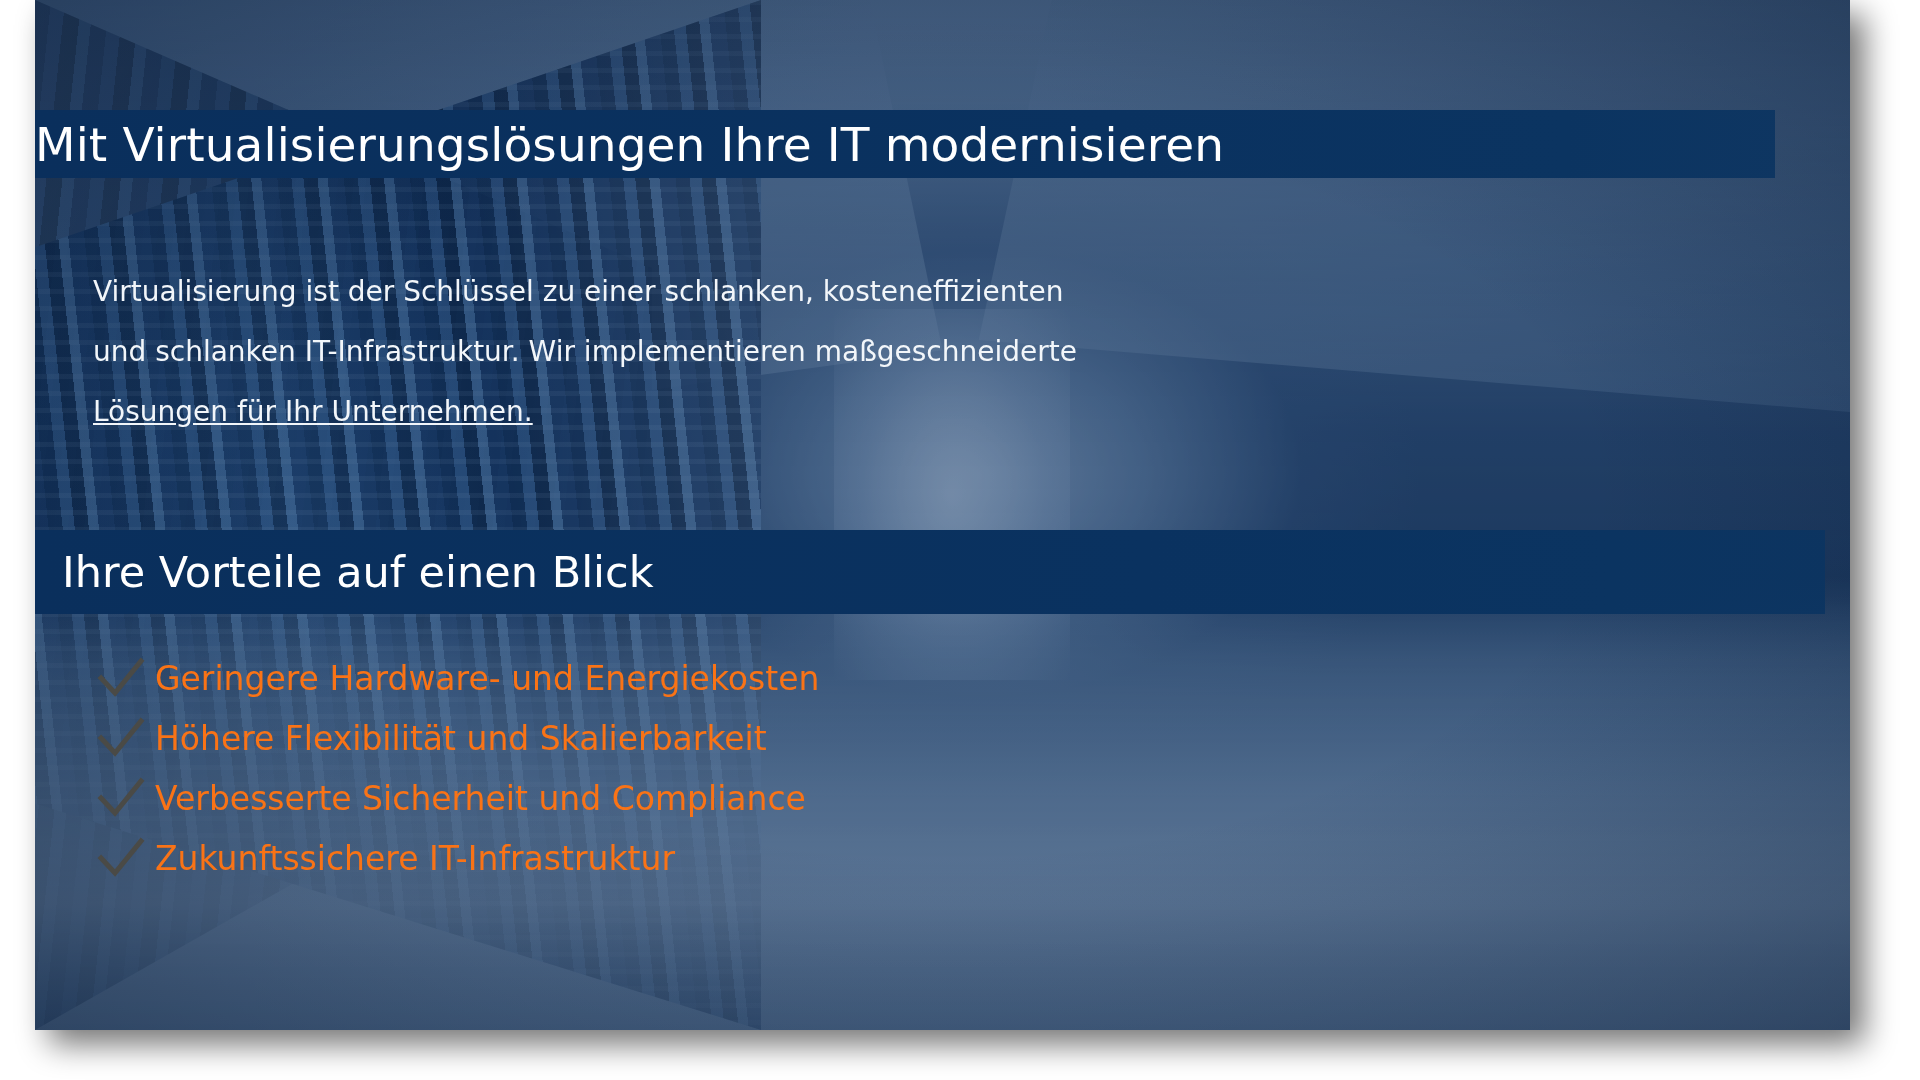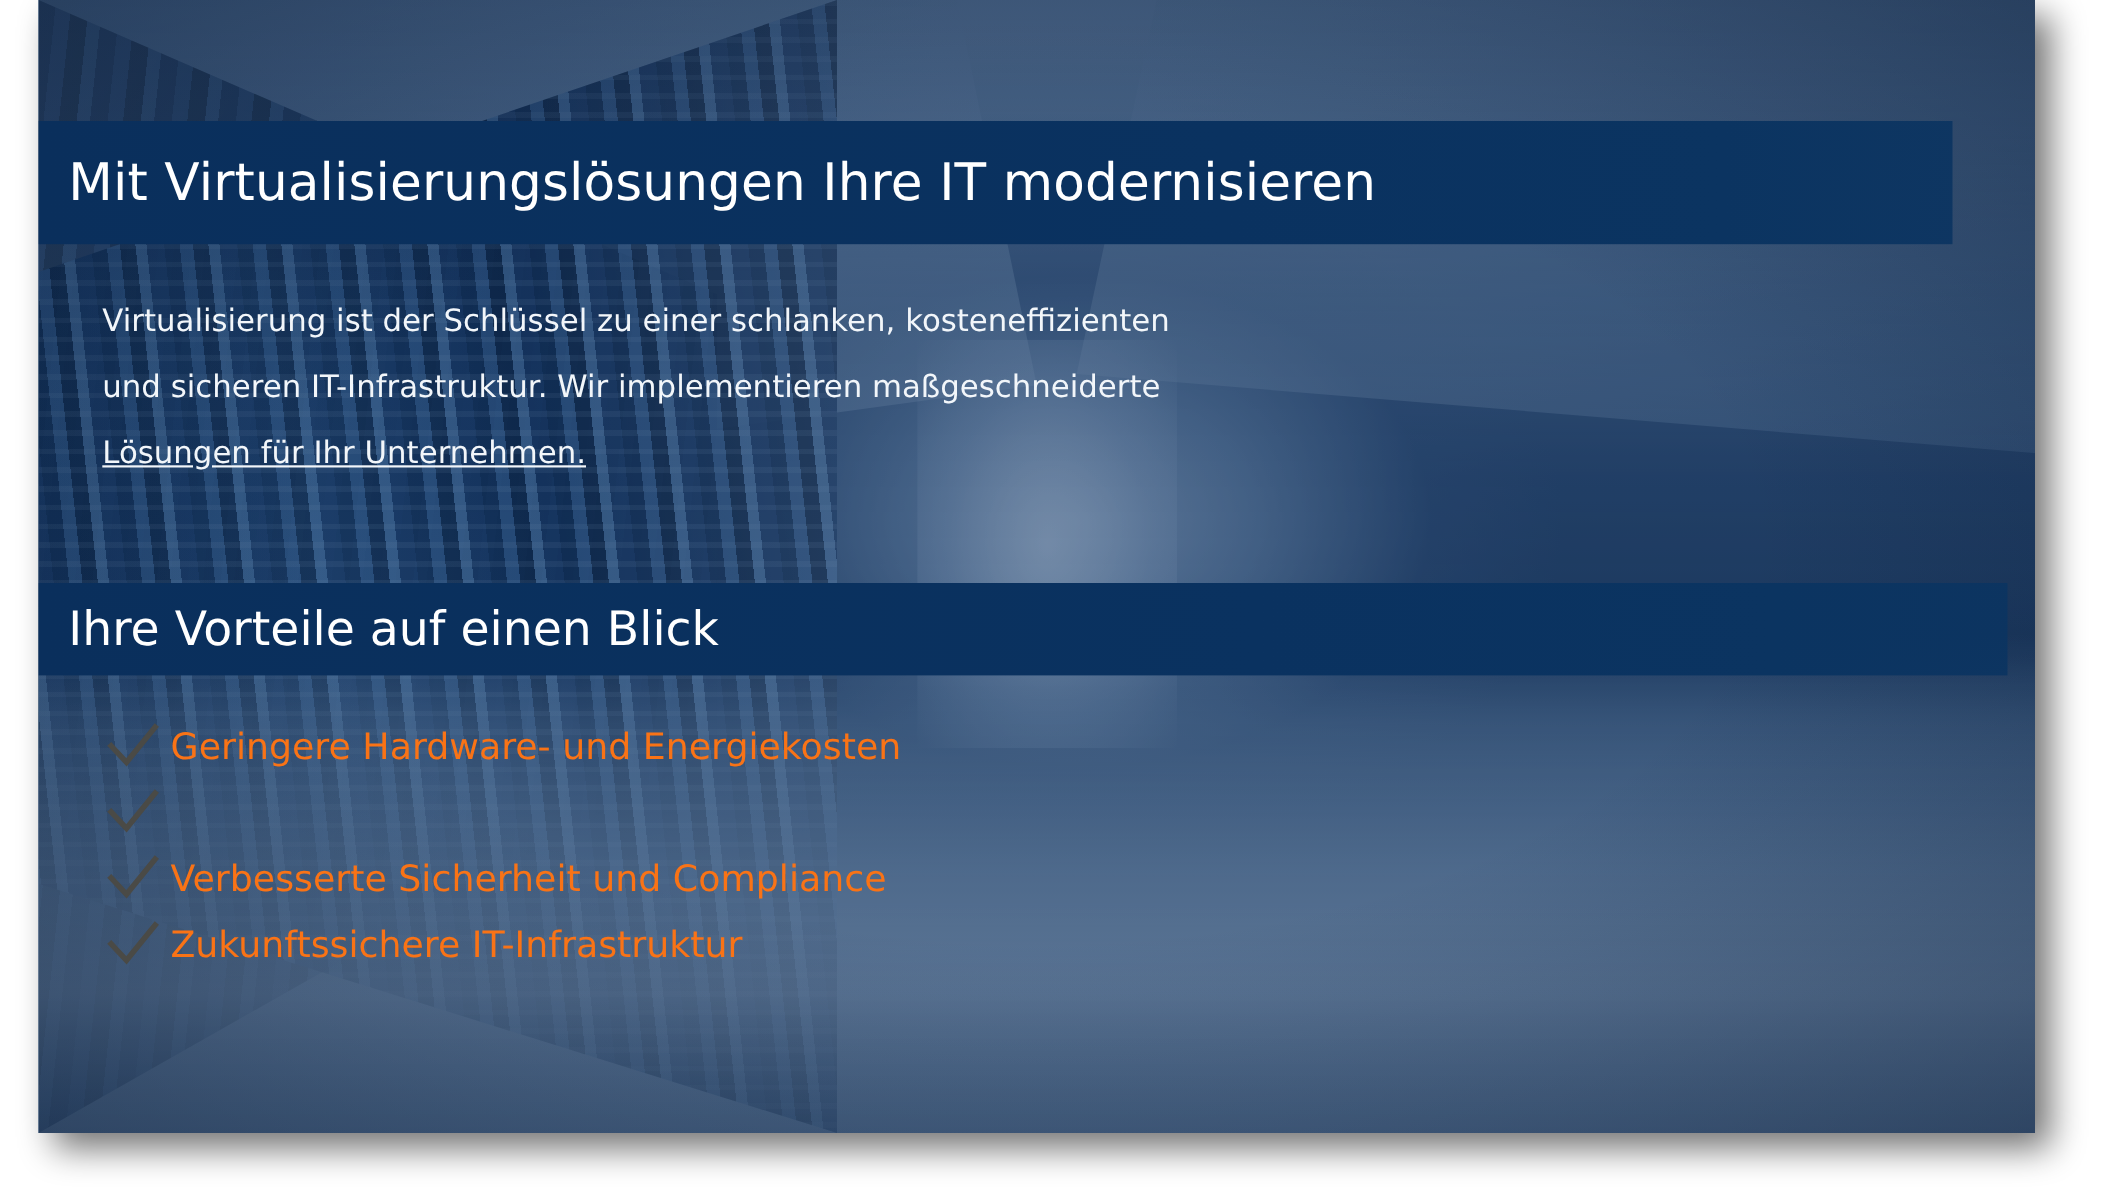"Mit Virtualisierungslösungen Ihre IT" #title-band { height: 112px -> 68px; padding-left: 27px -> none }
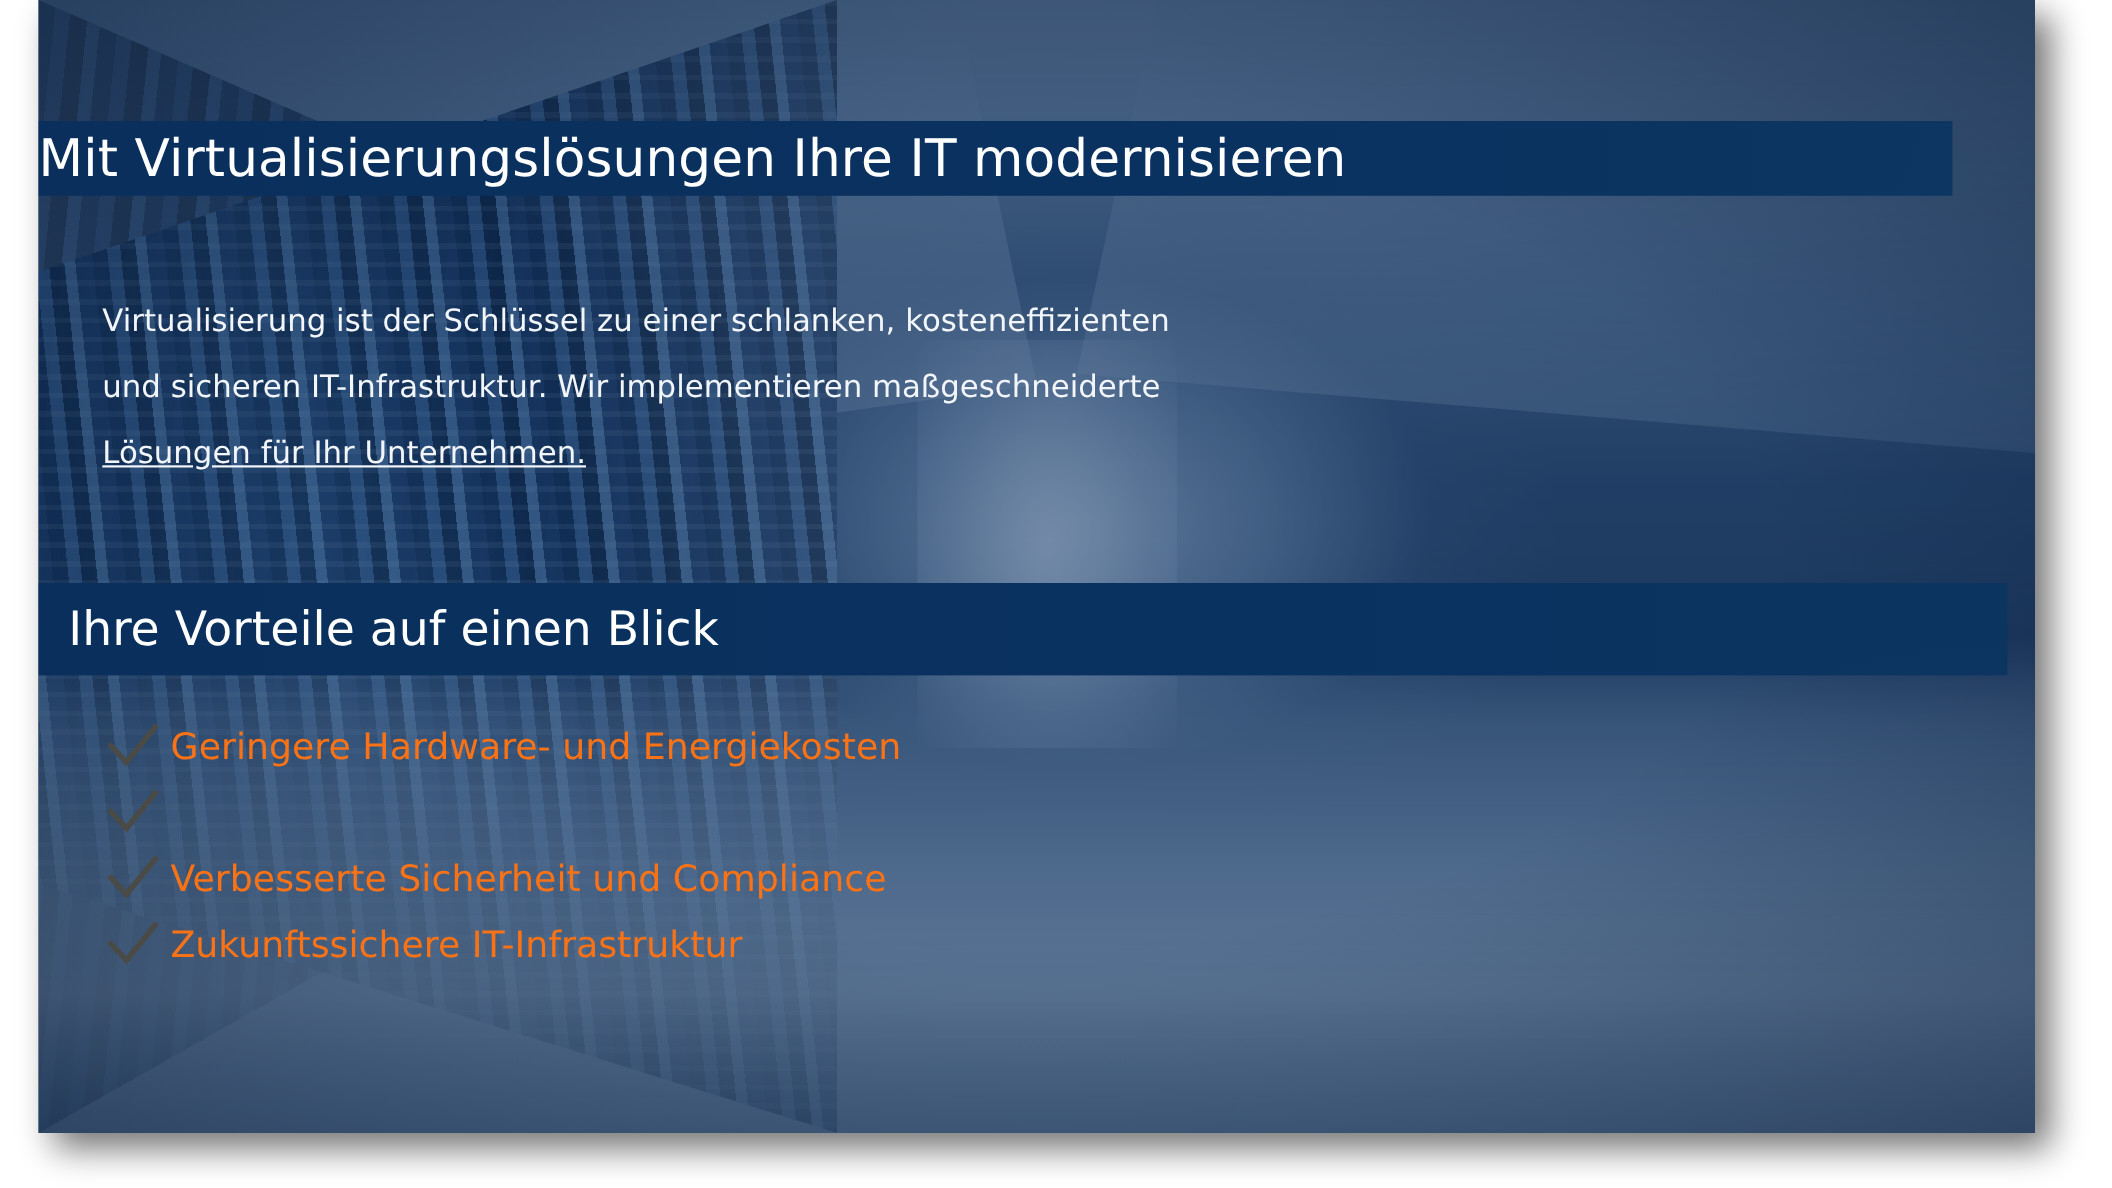"und sicheren IT-Infrastruktur. Wir" div { text: sicheren -> schlanken }
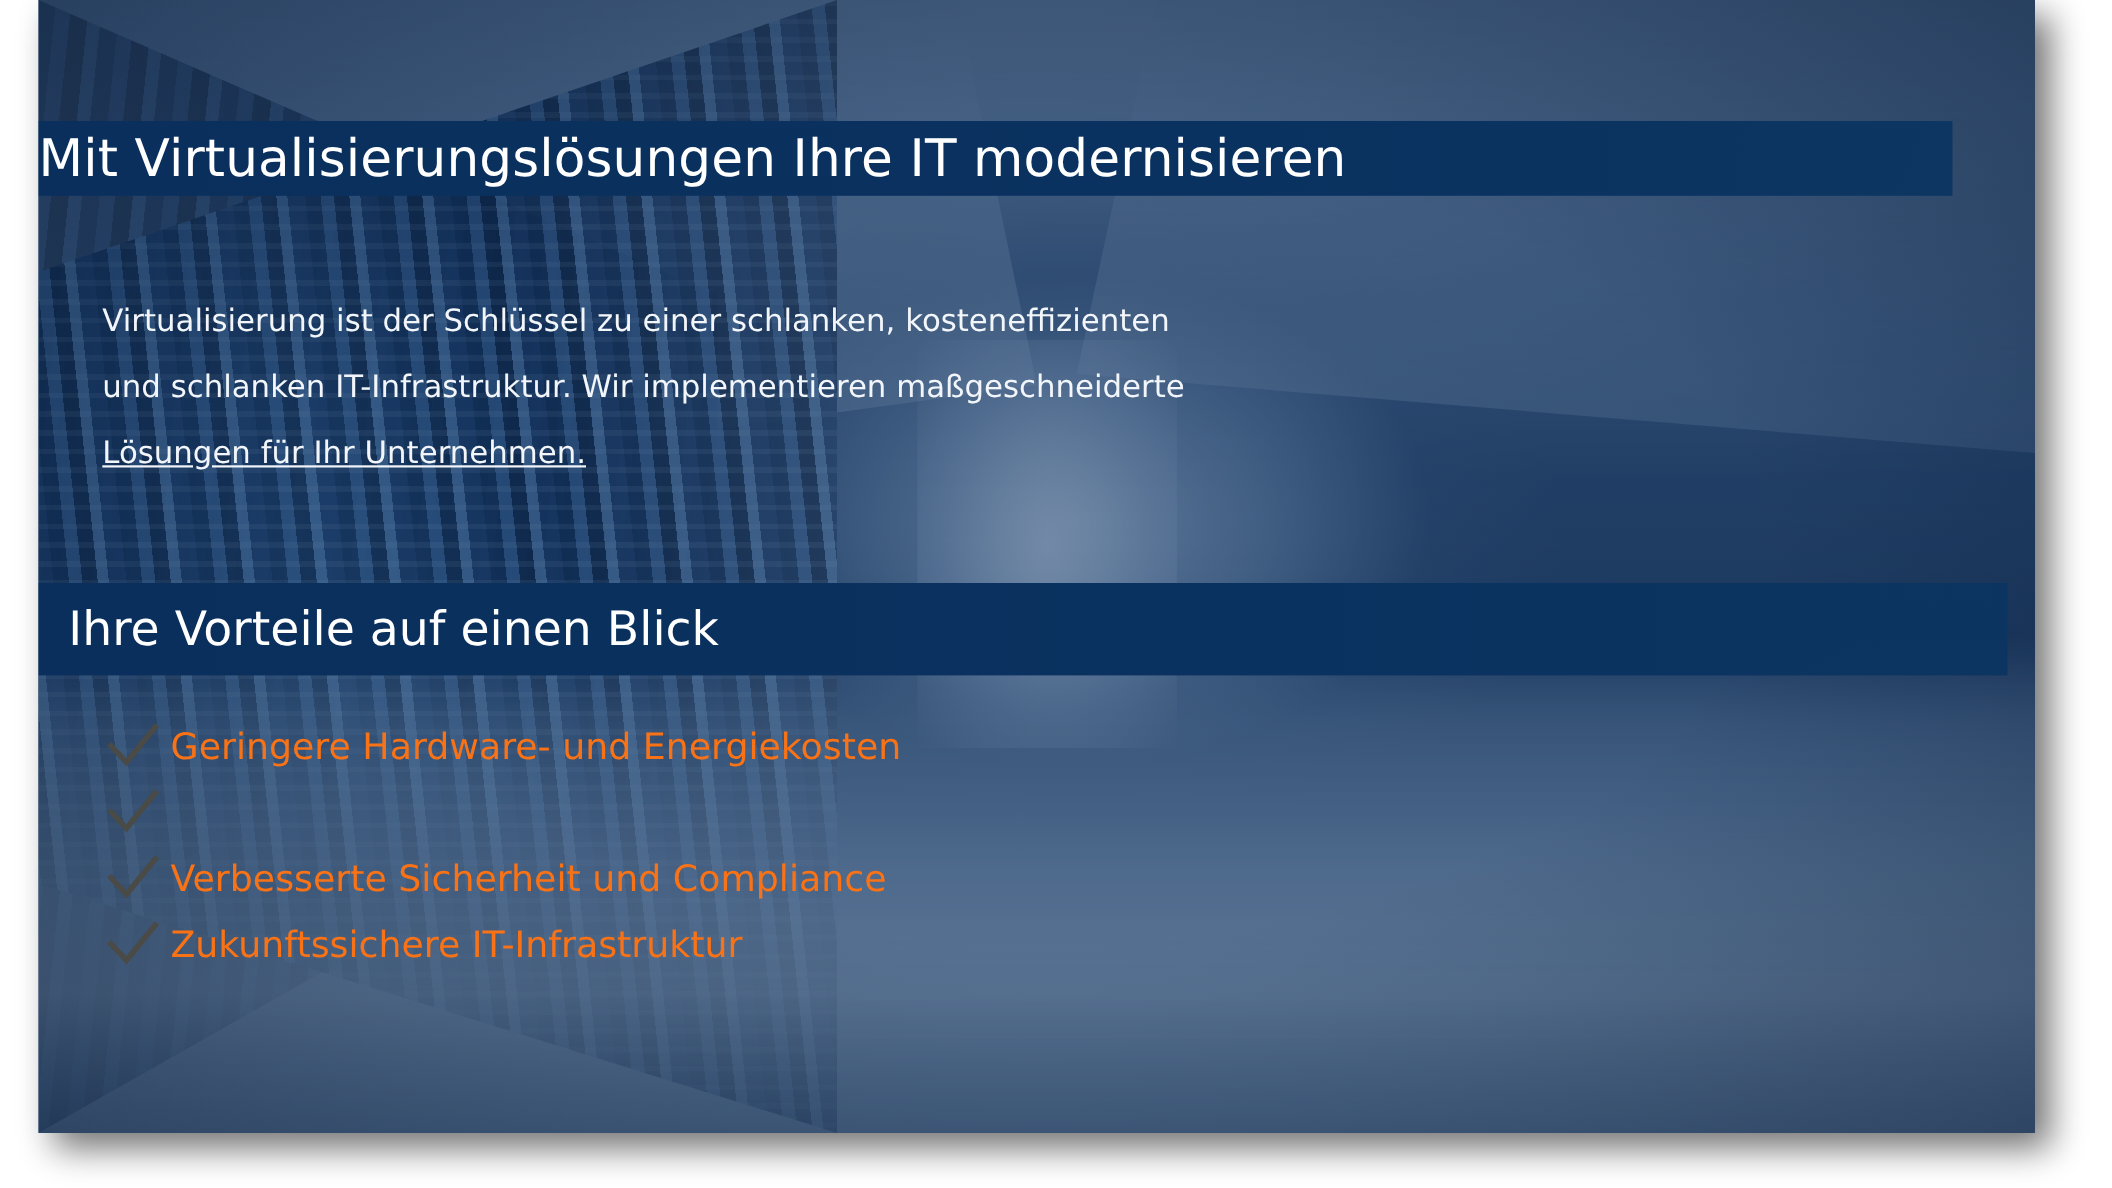"Höhere Flexibilität und Skalierbarkeit" span.benefit-label { html: none -> <span>Höhere Flexibilität und Skalierbarkeit</span> }
